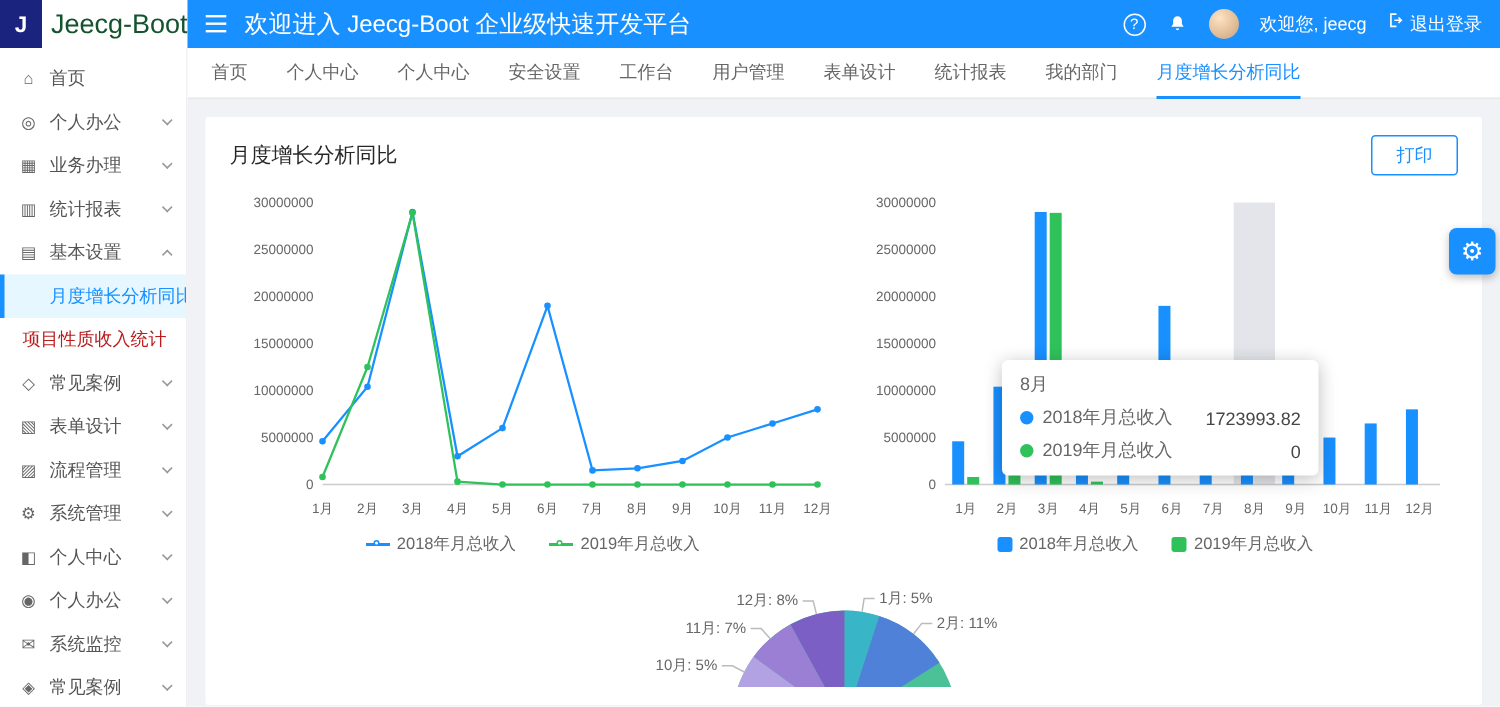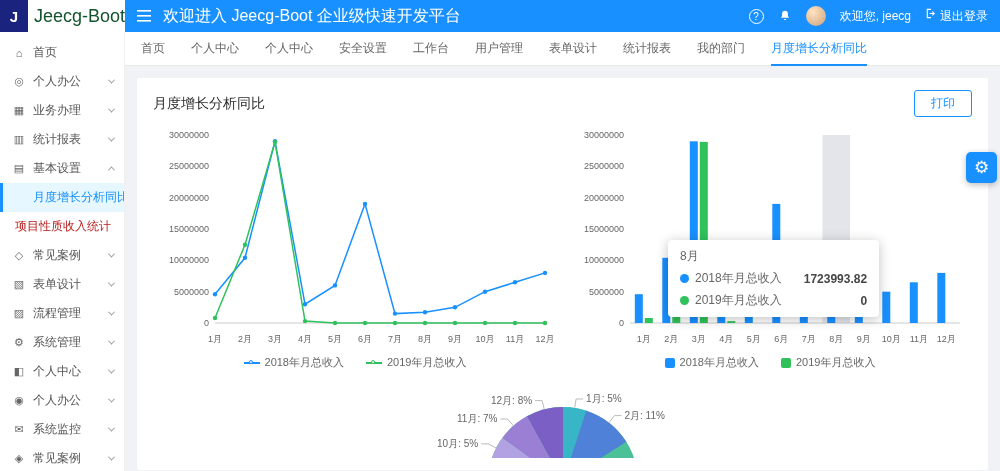"1723993.82" .tt-val { font-weight: bold -> normal }
